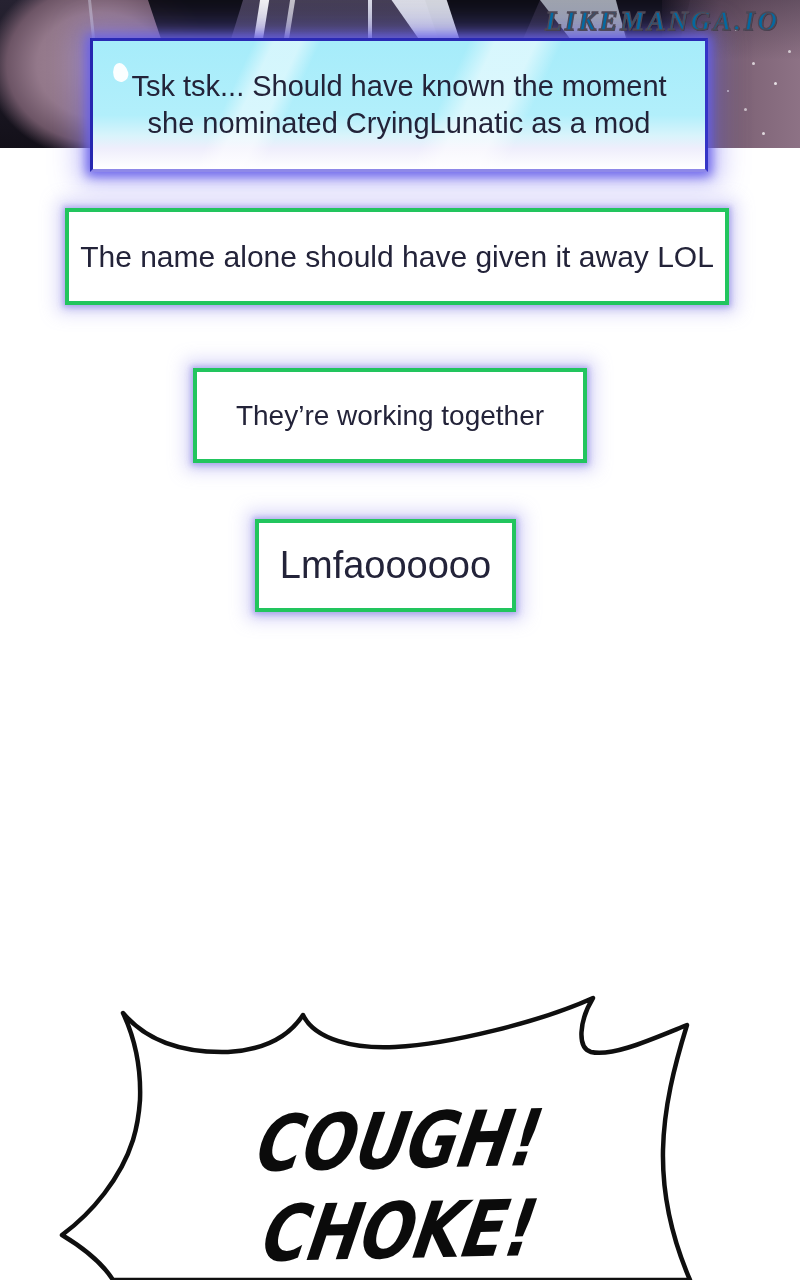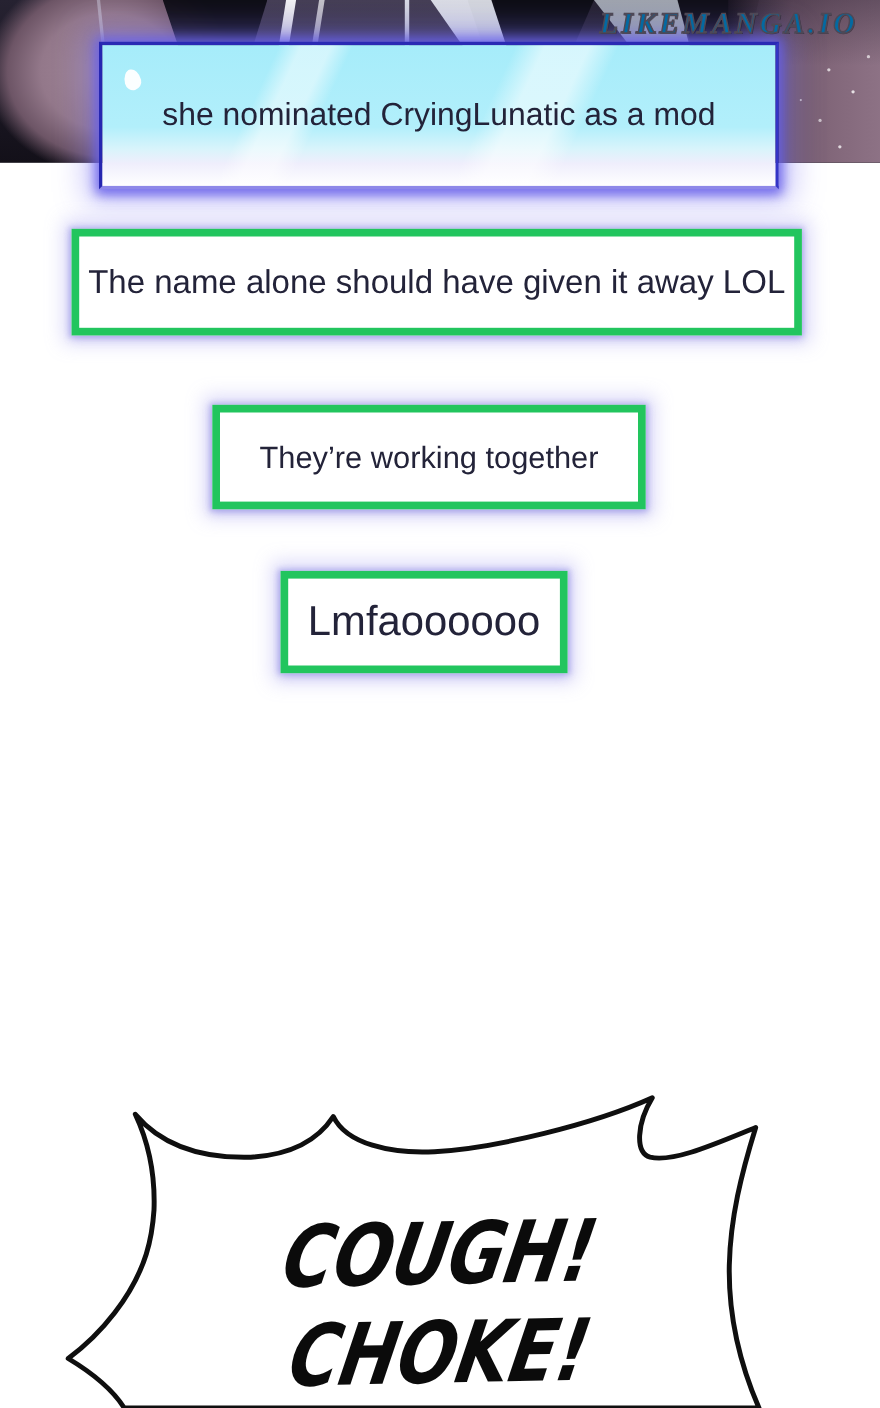"Tsk tsk... Should have known" div.msg { html: none -> <div>Tsk tsk... Should have known the moment</div> }
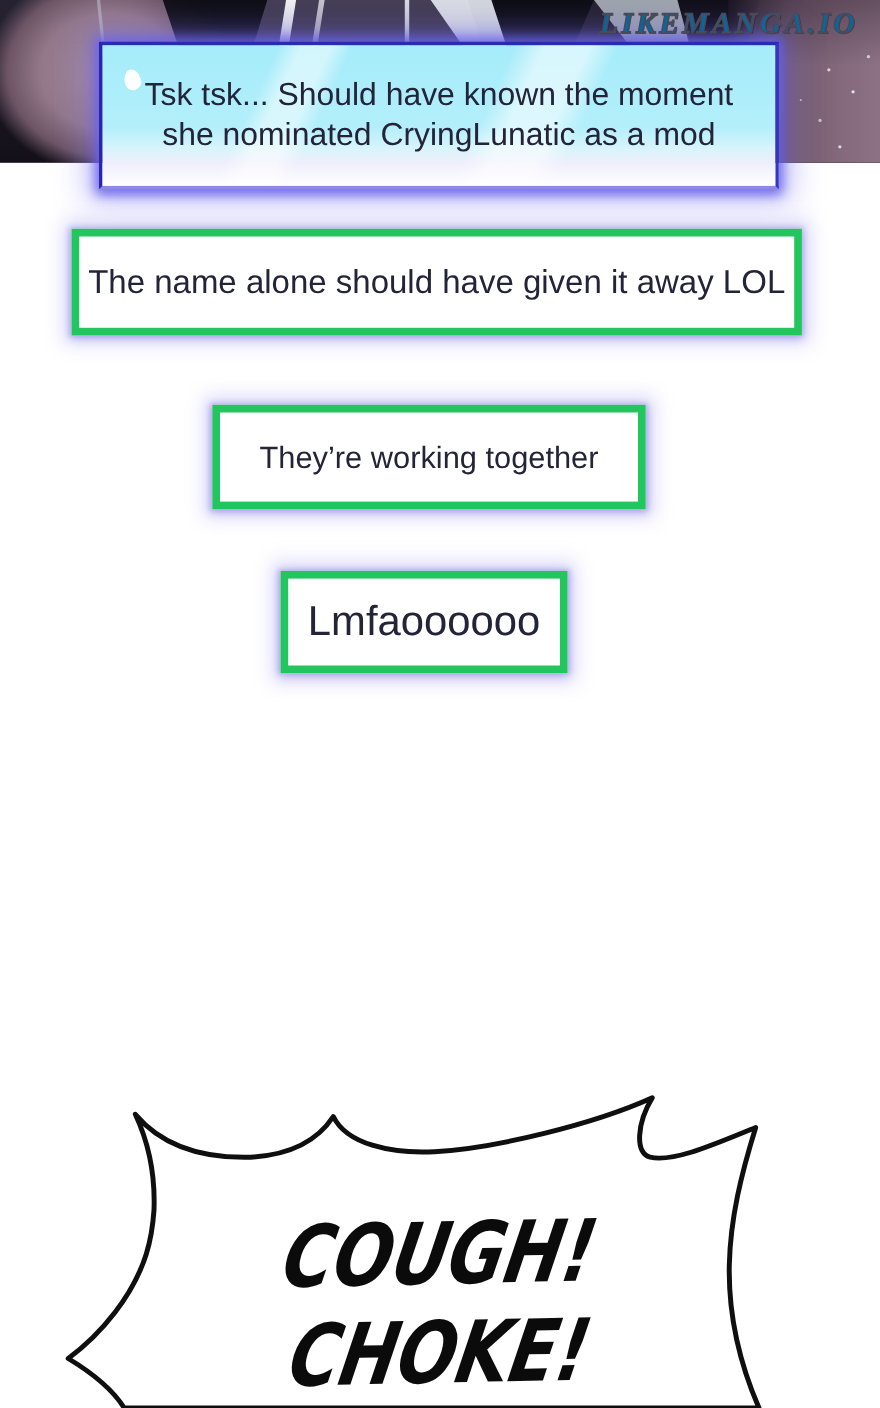"The name alone should have" .bubble { border: 7px solid #22c55e -> 4px solid #22c55e }
